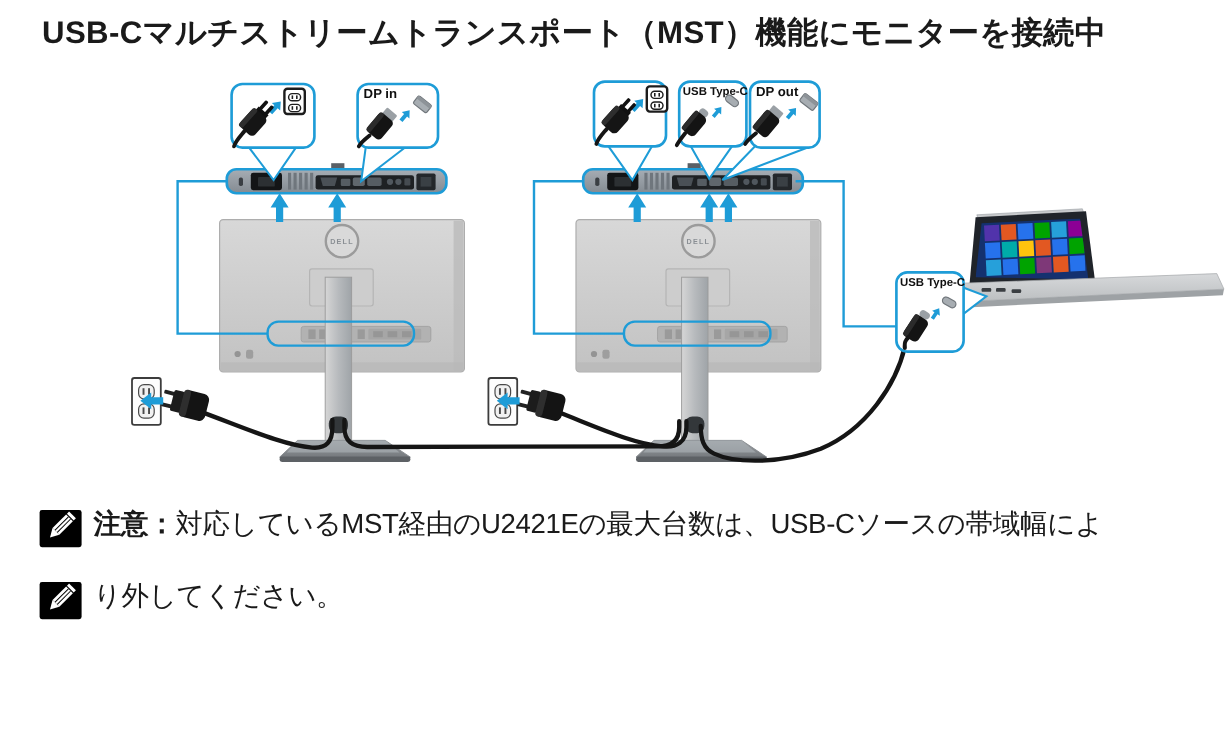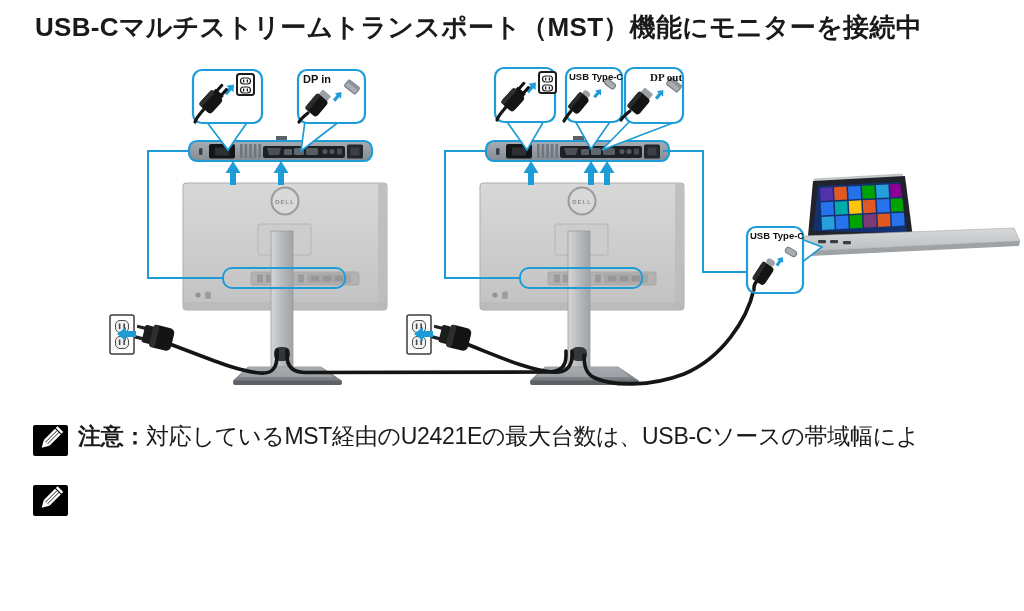"DP out" div.callout-label { font-family: Liberation Serif, serif -> none; left: 650px -> 630px }
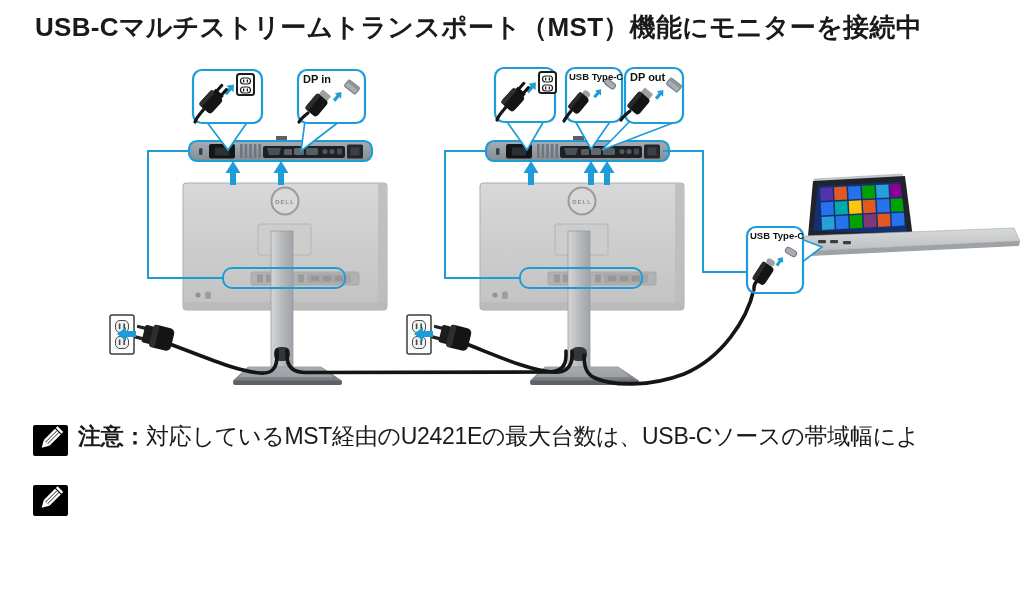"り外してください。" span.ln { html: none -> <span> <span>り外してください。</span> </span> }
